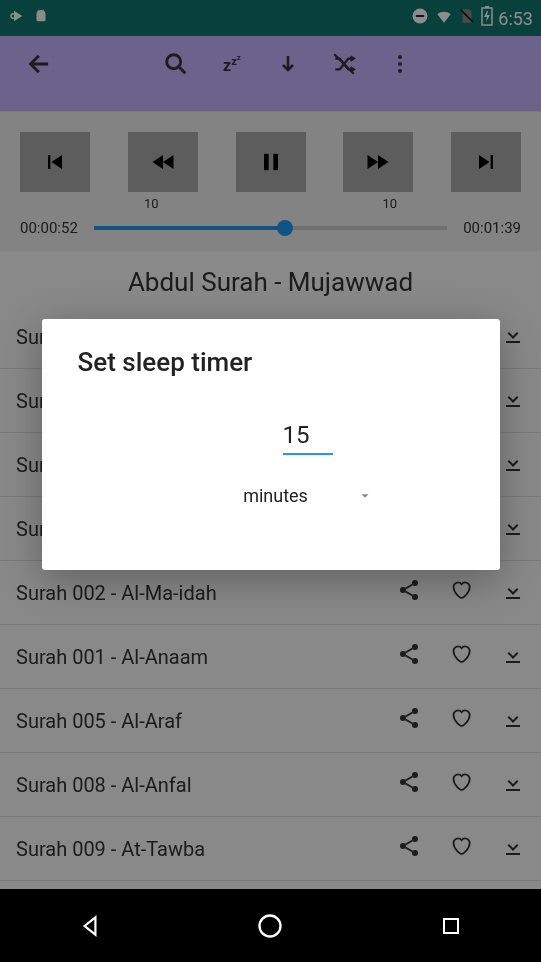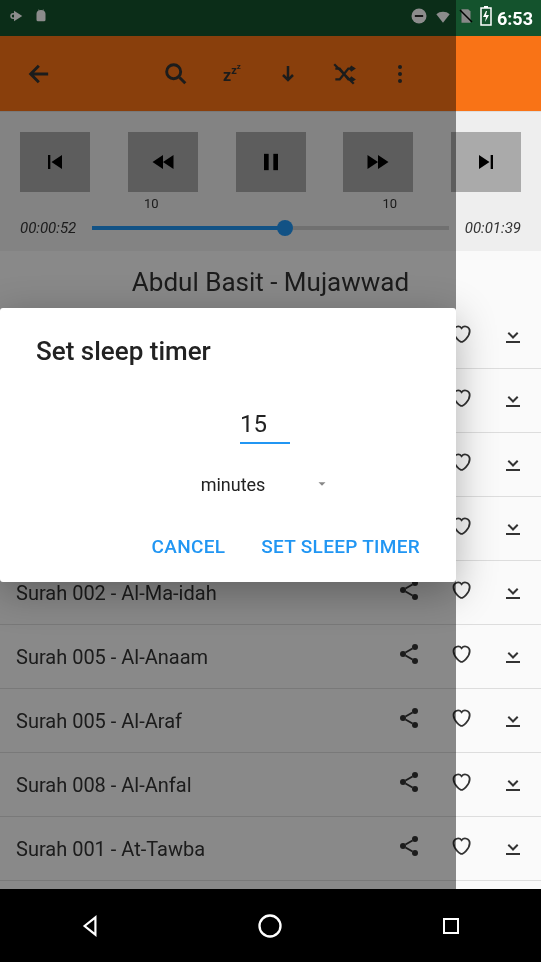"6:53" .status-bar { background: #14532d -> #0f766e; font-weight: bold -> none }
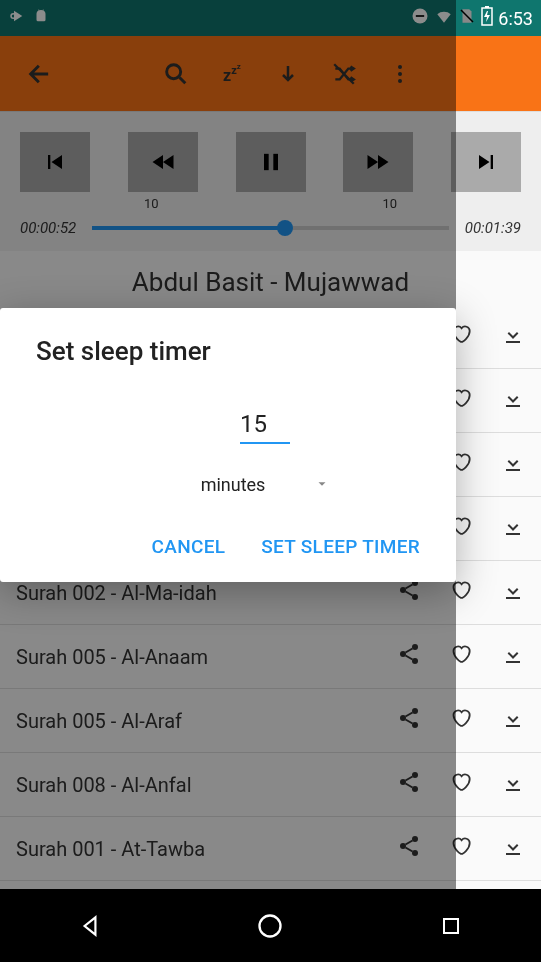"zzz" .toolbar { align-items: center -> flex-start; background: #f97316 -> #c4b5fd }
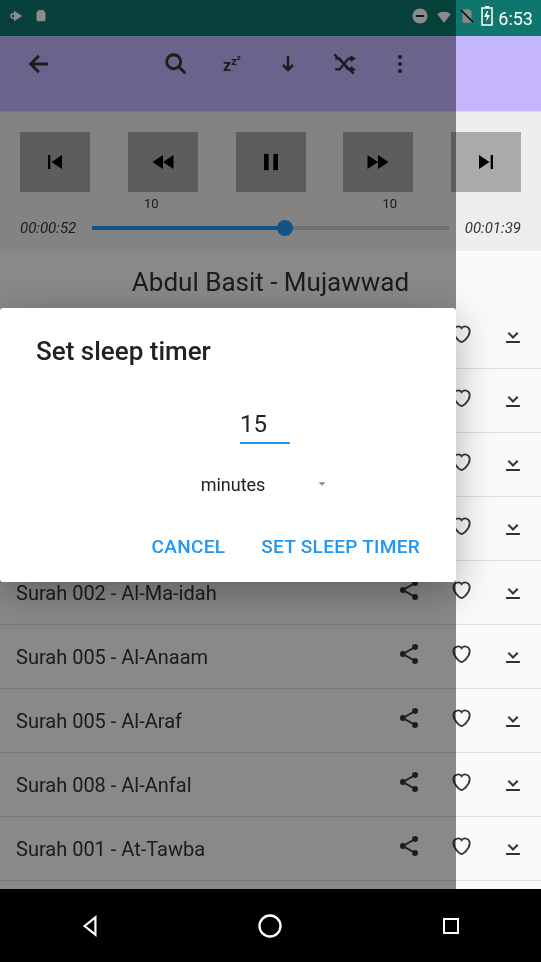"00:00:52" .progress-row { font-style: italic -> none }
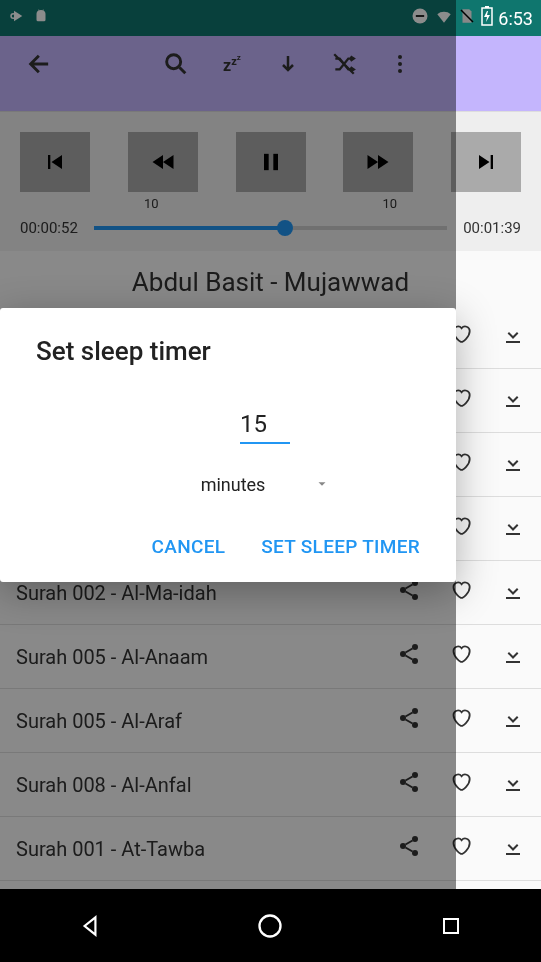"Abdul Basit - Mujawwad" div.reciter { text: Basit -> Surah }
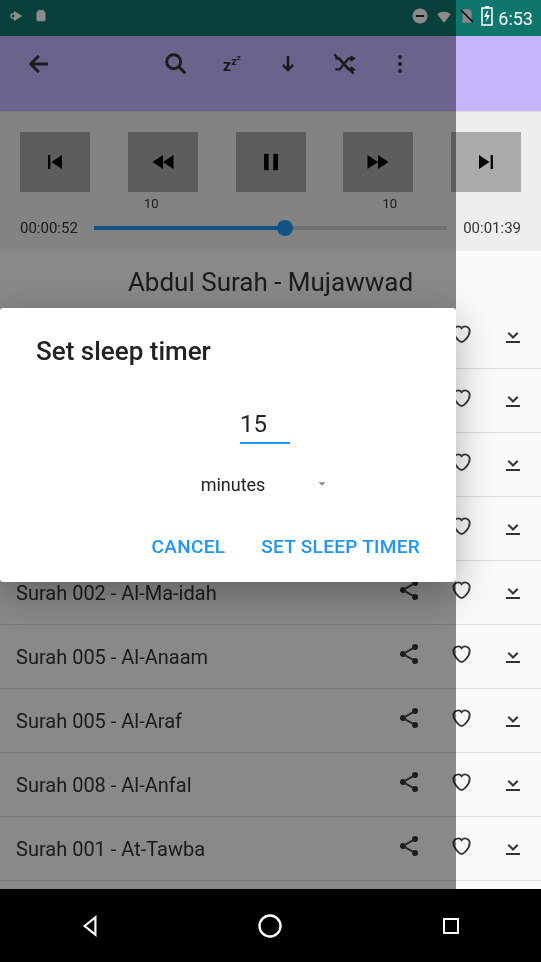"Set sleep timer" .overlay { width: 456px -> 541px }
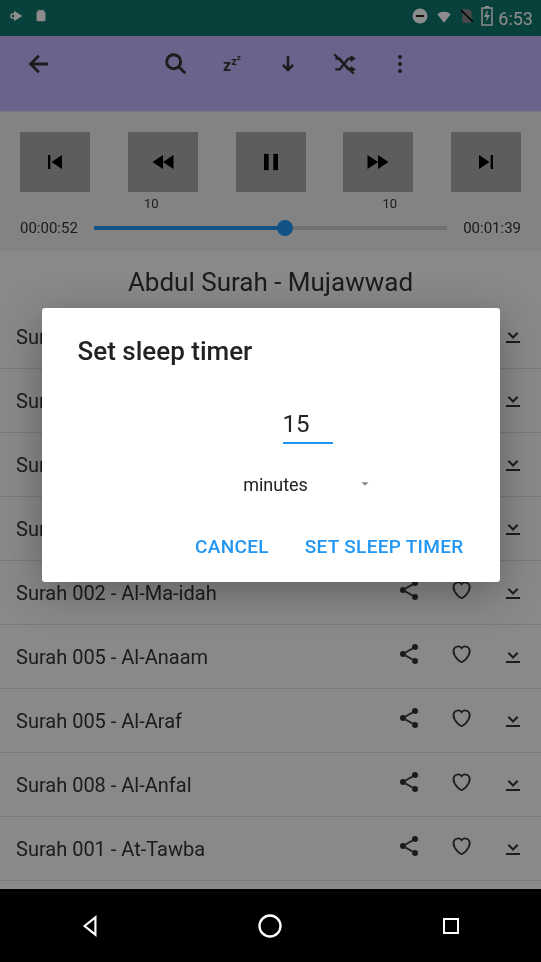"CANCEL" div.dialog-actions { html: <div> <button>CANCEL</button> <button>SET SLEEP TIMER</button> </div> -> none }
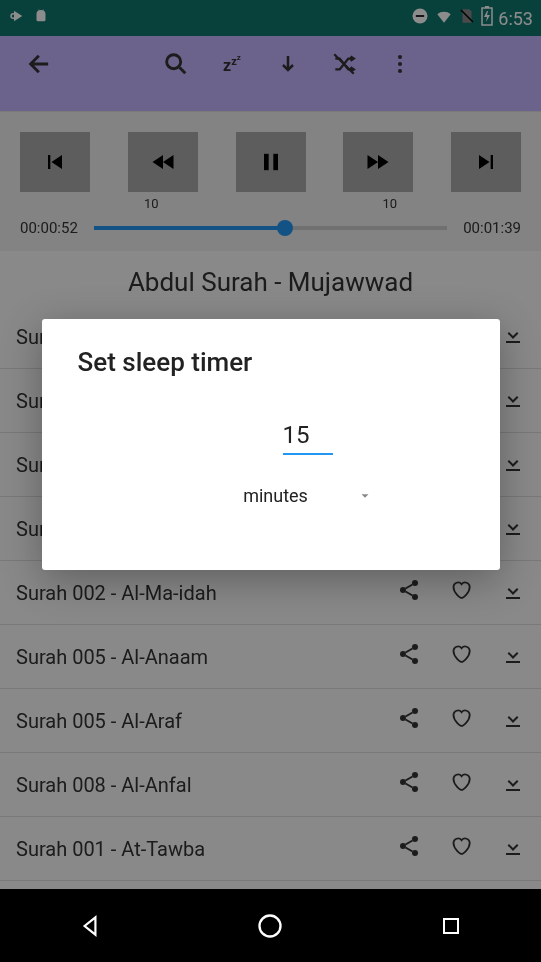"Surah 005 - Al-Anaam" div.track-title { text: 005 -> 001 }
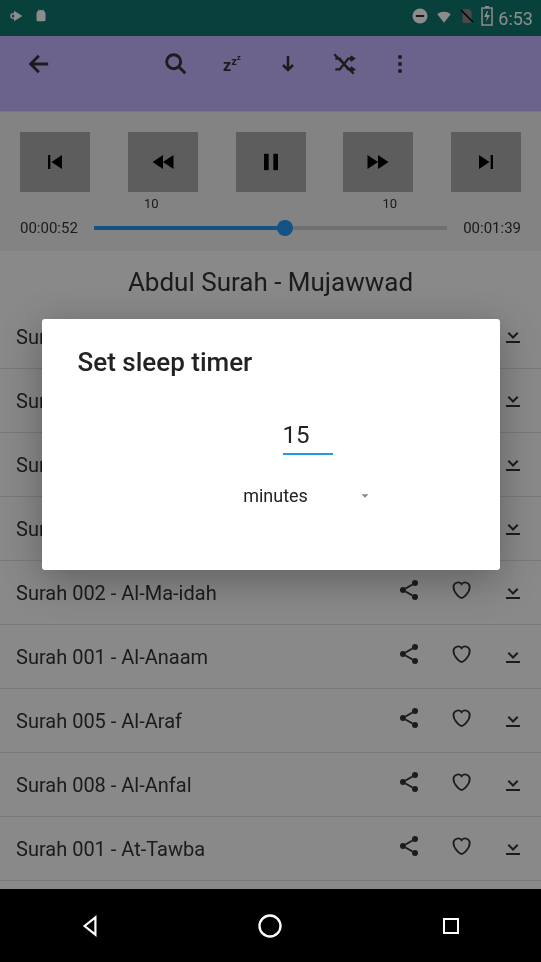"Surah 001 - At-Tawba" div.track-title { text: 001 -> 009 }
